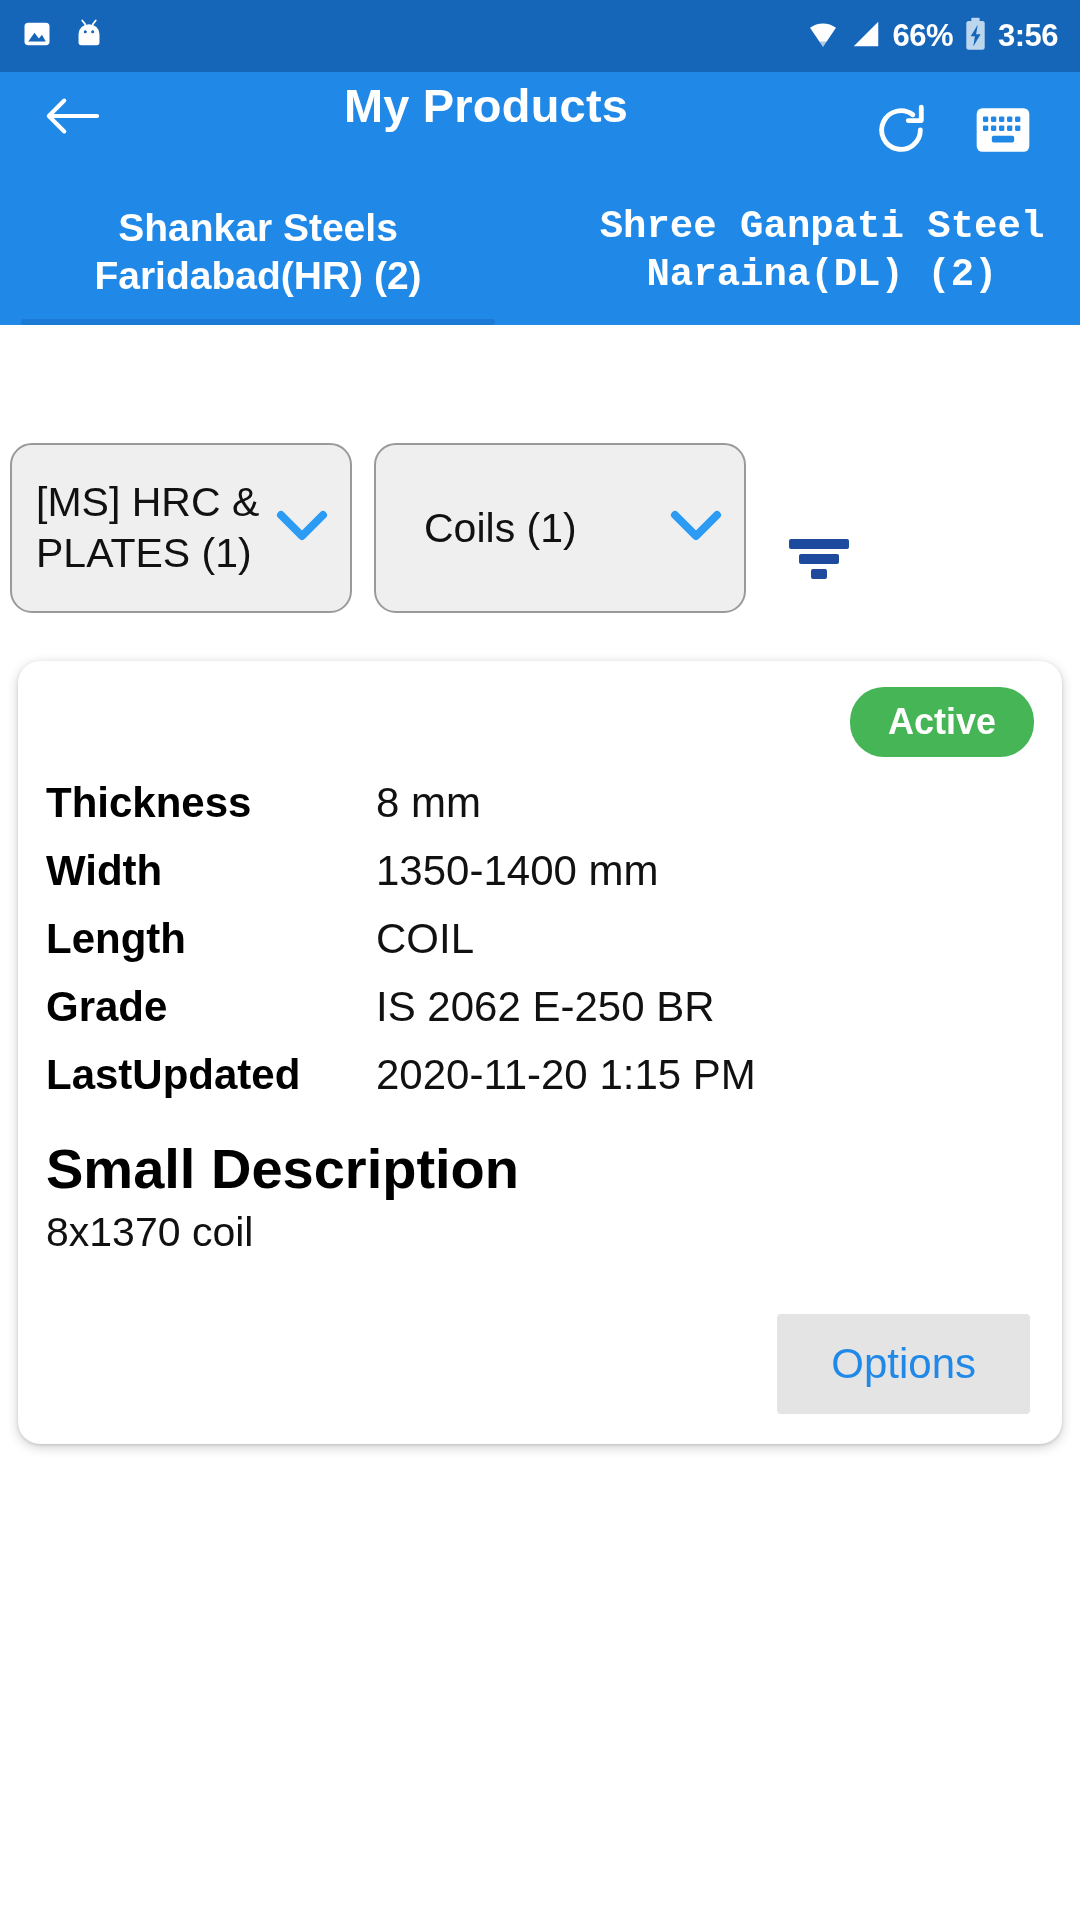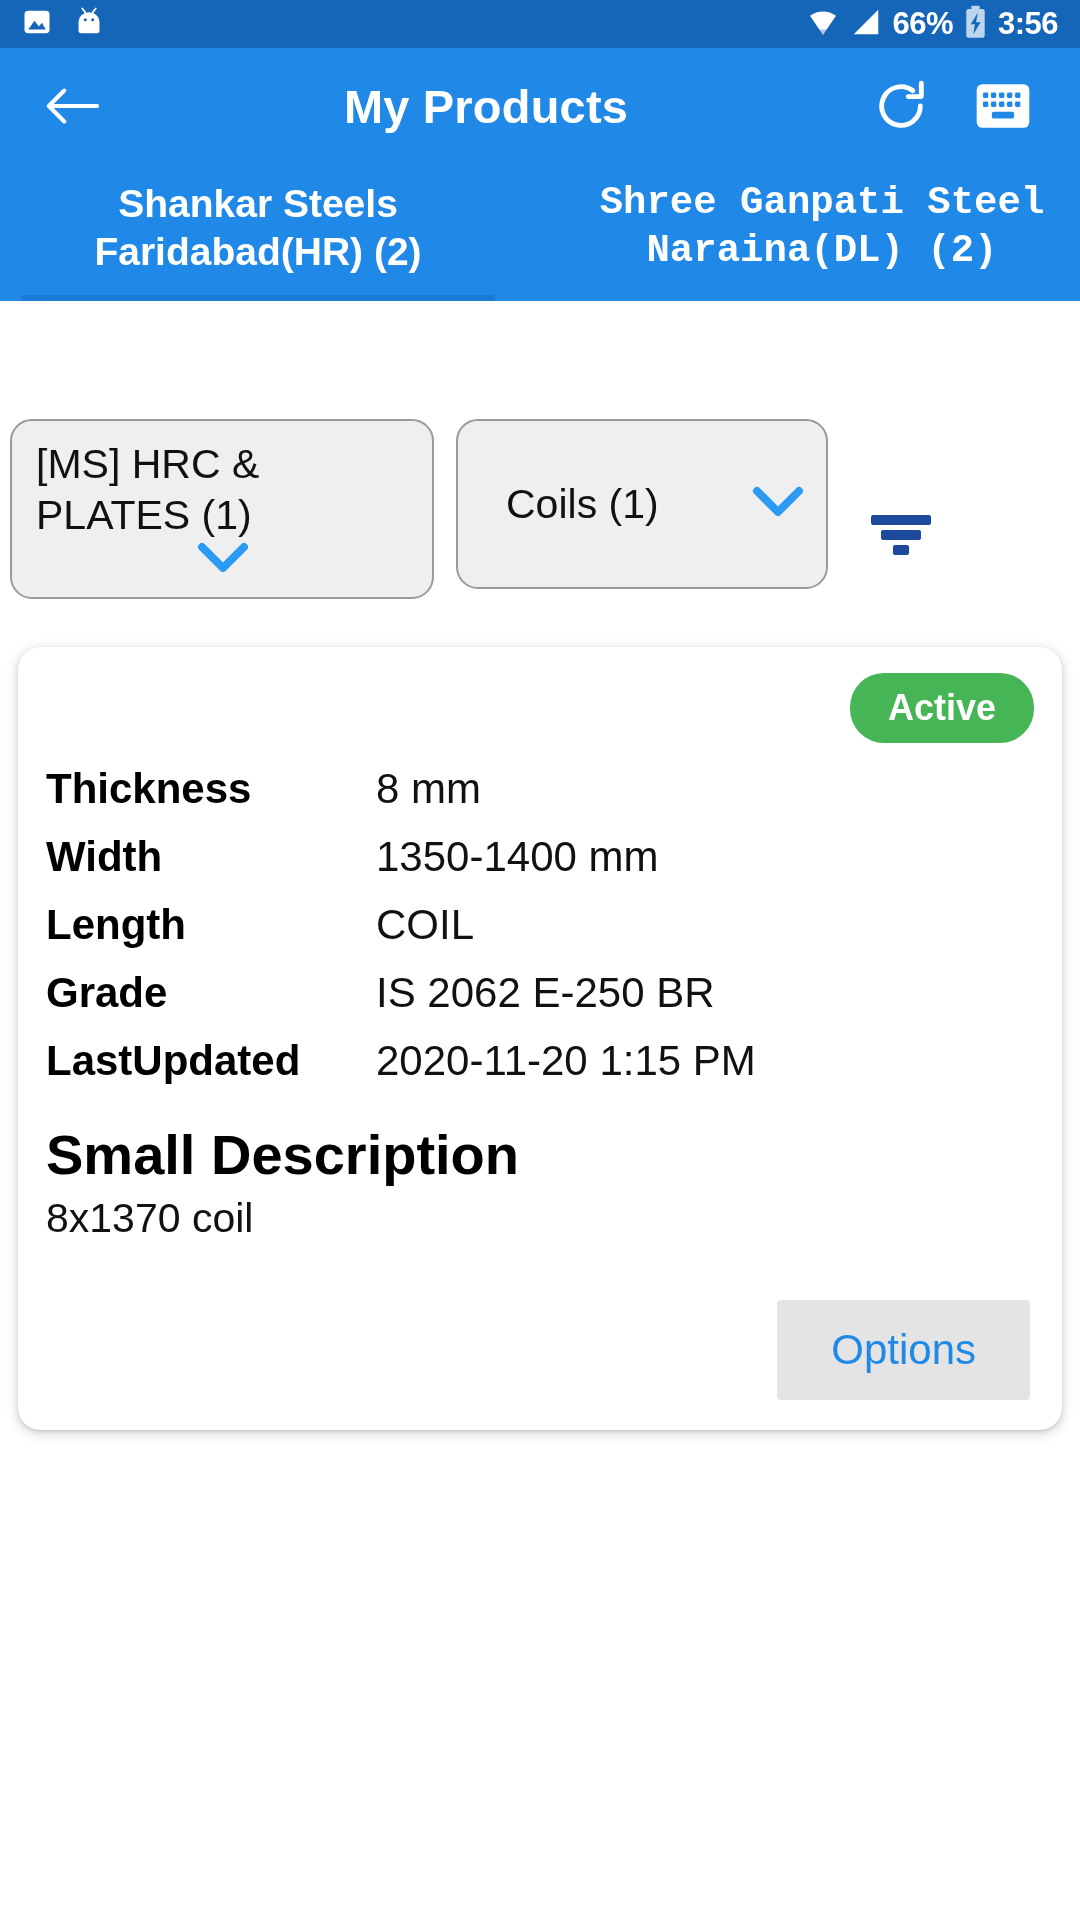"66%" .status-bar { height: 48px -> 72px }
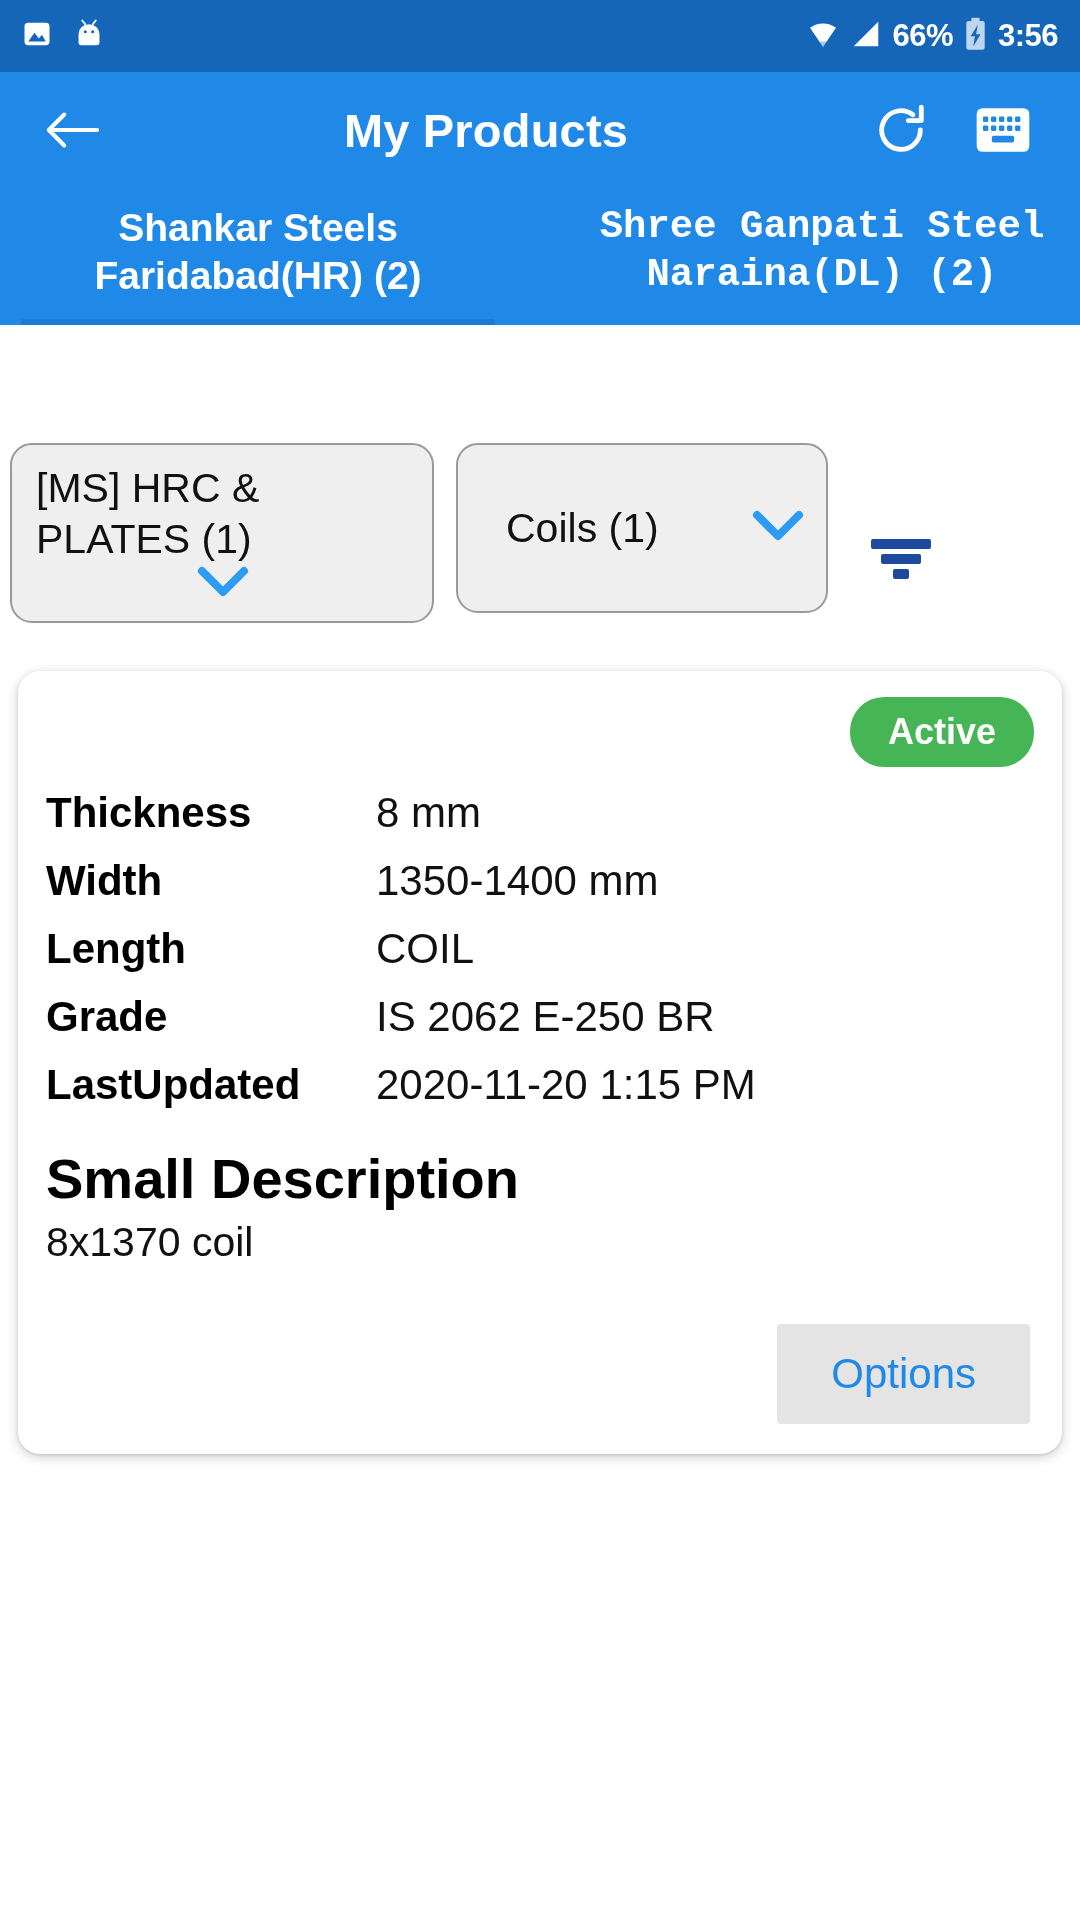"My Products" .appbar-top { align-items: center -> none; padding: 0 34px -> 6px 34px }
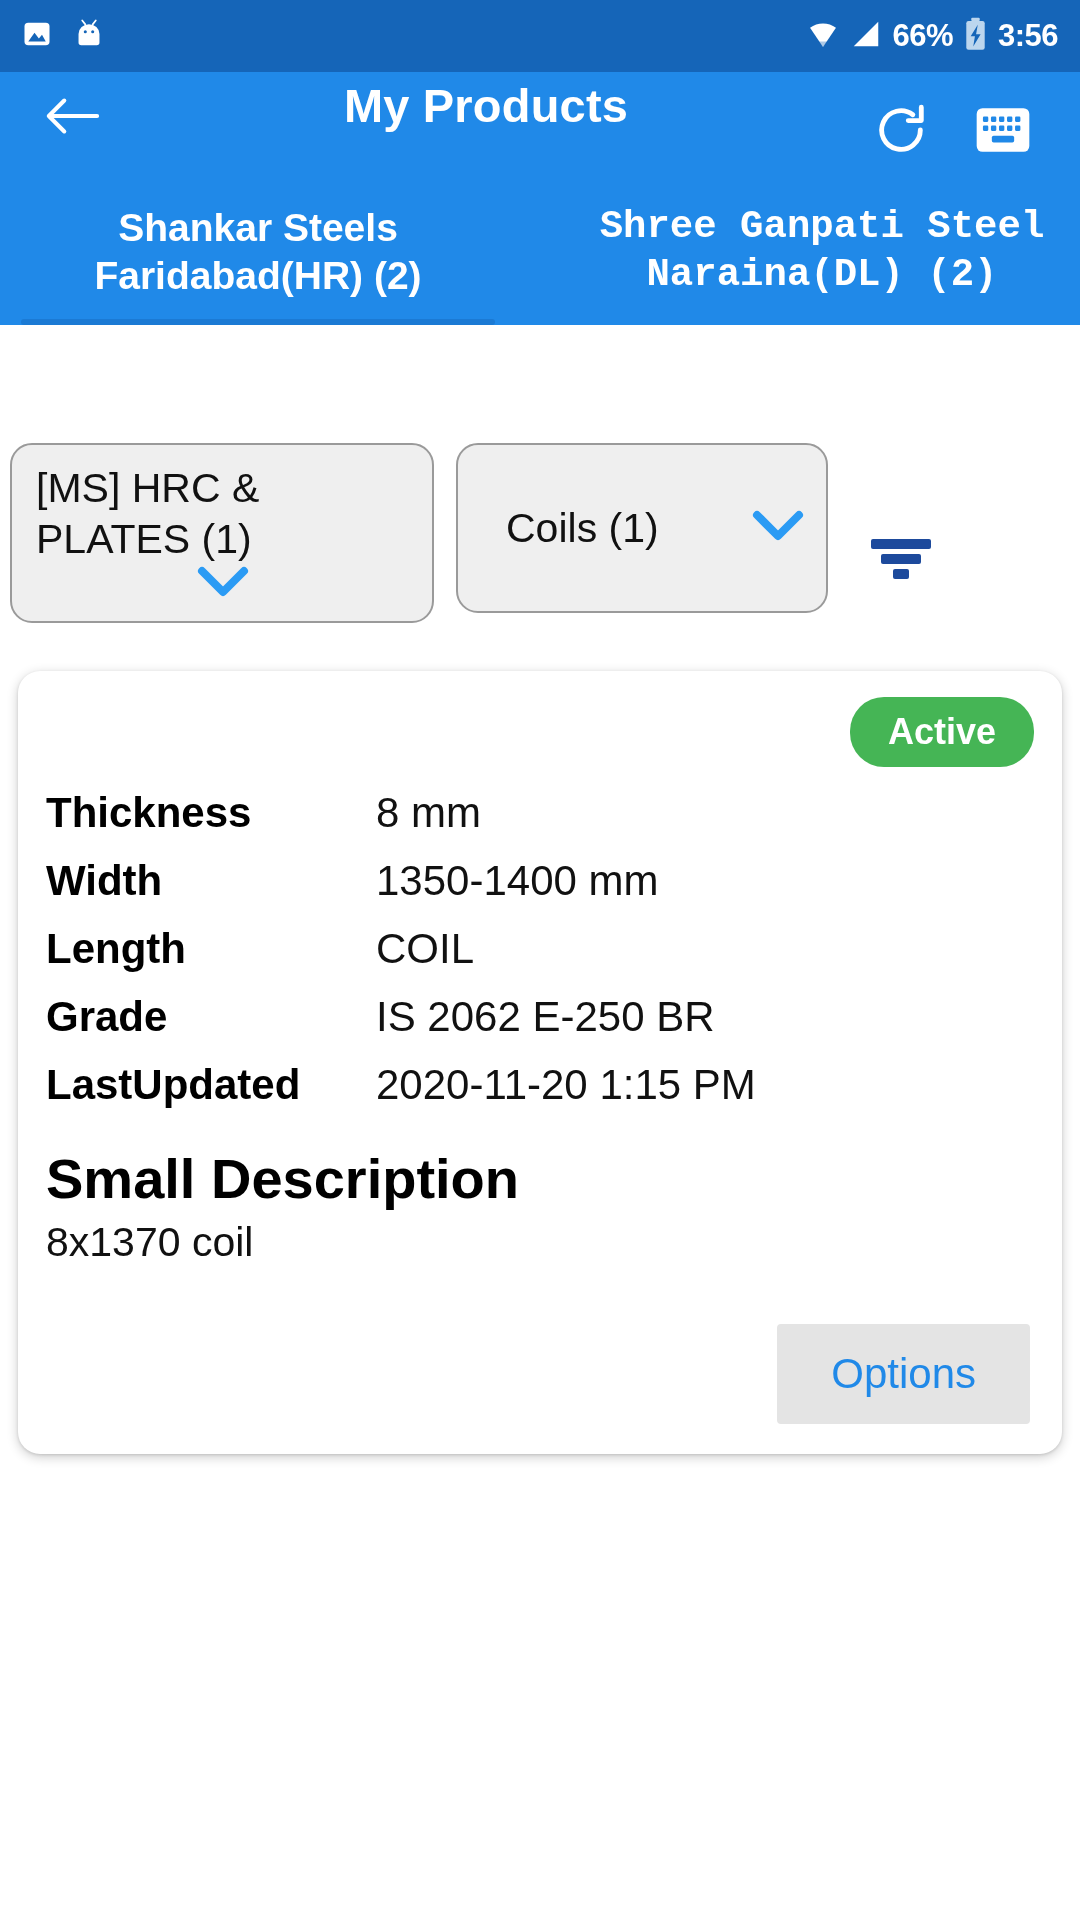"[MS] HRC & PLATES (1)" .dd-cat { flex-direction: column -> none; width: 424px -> 342px }
